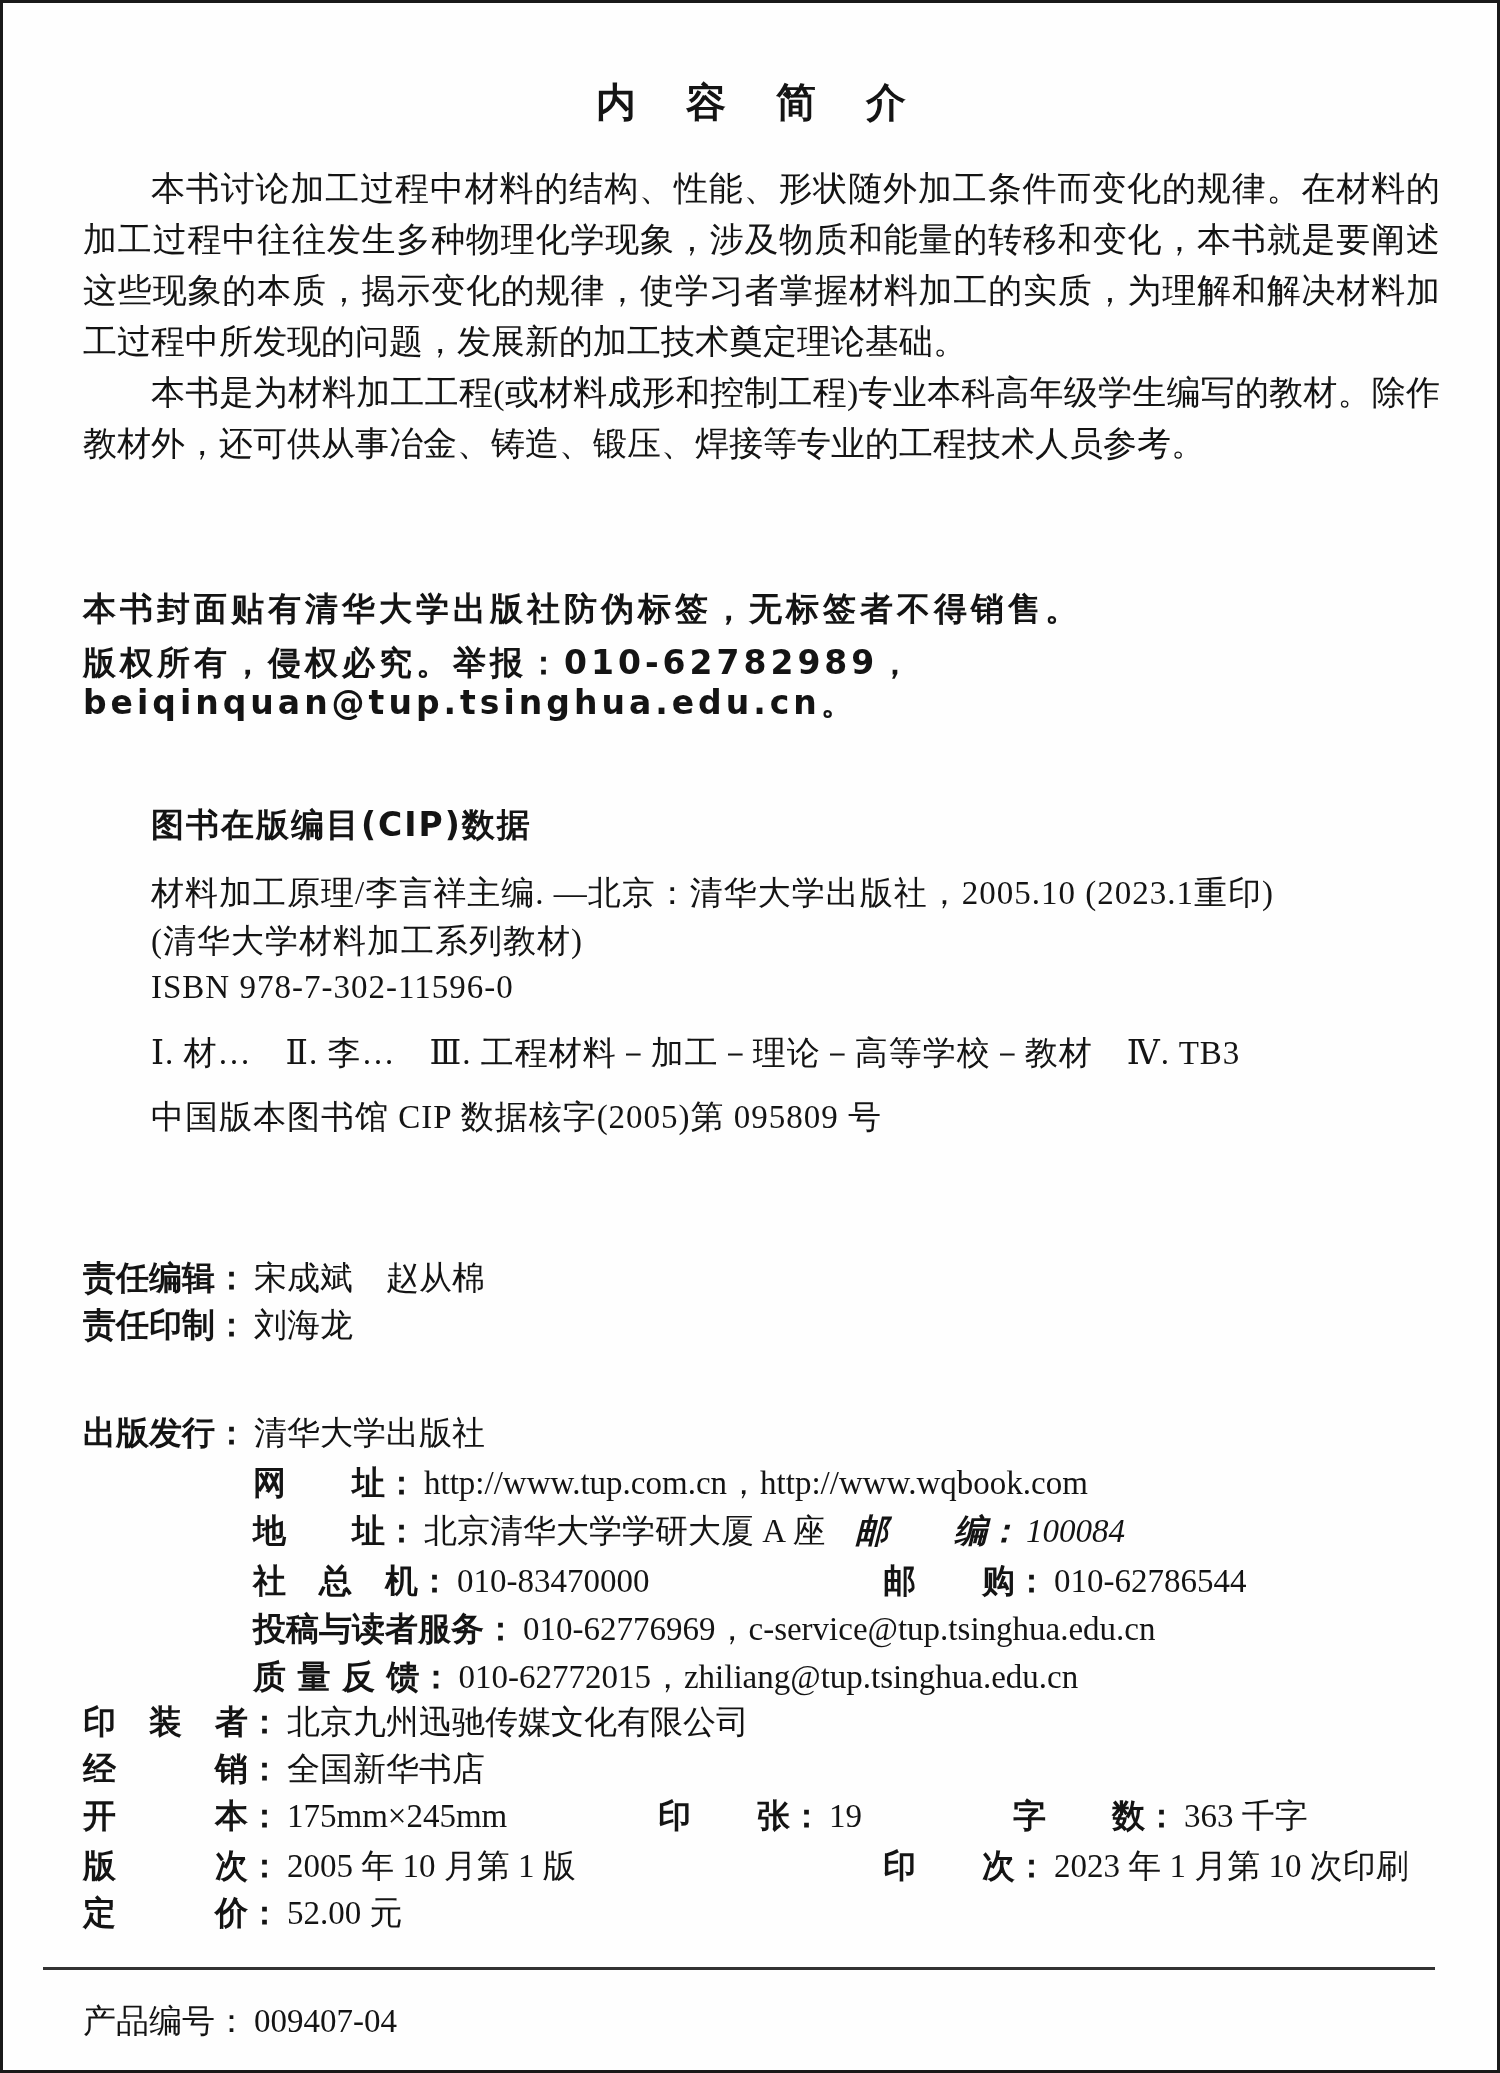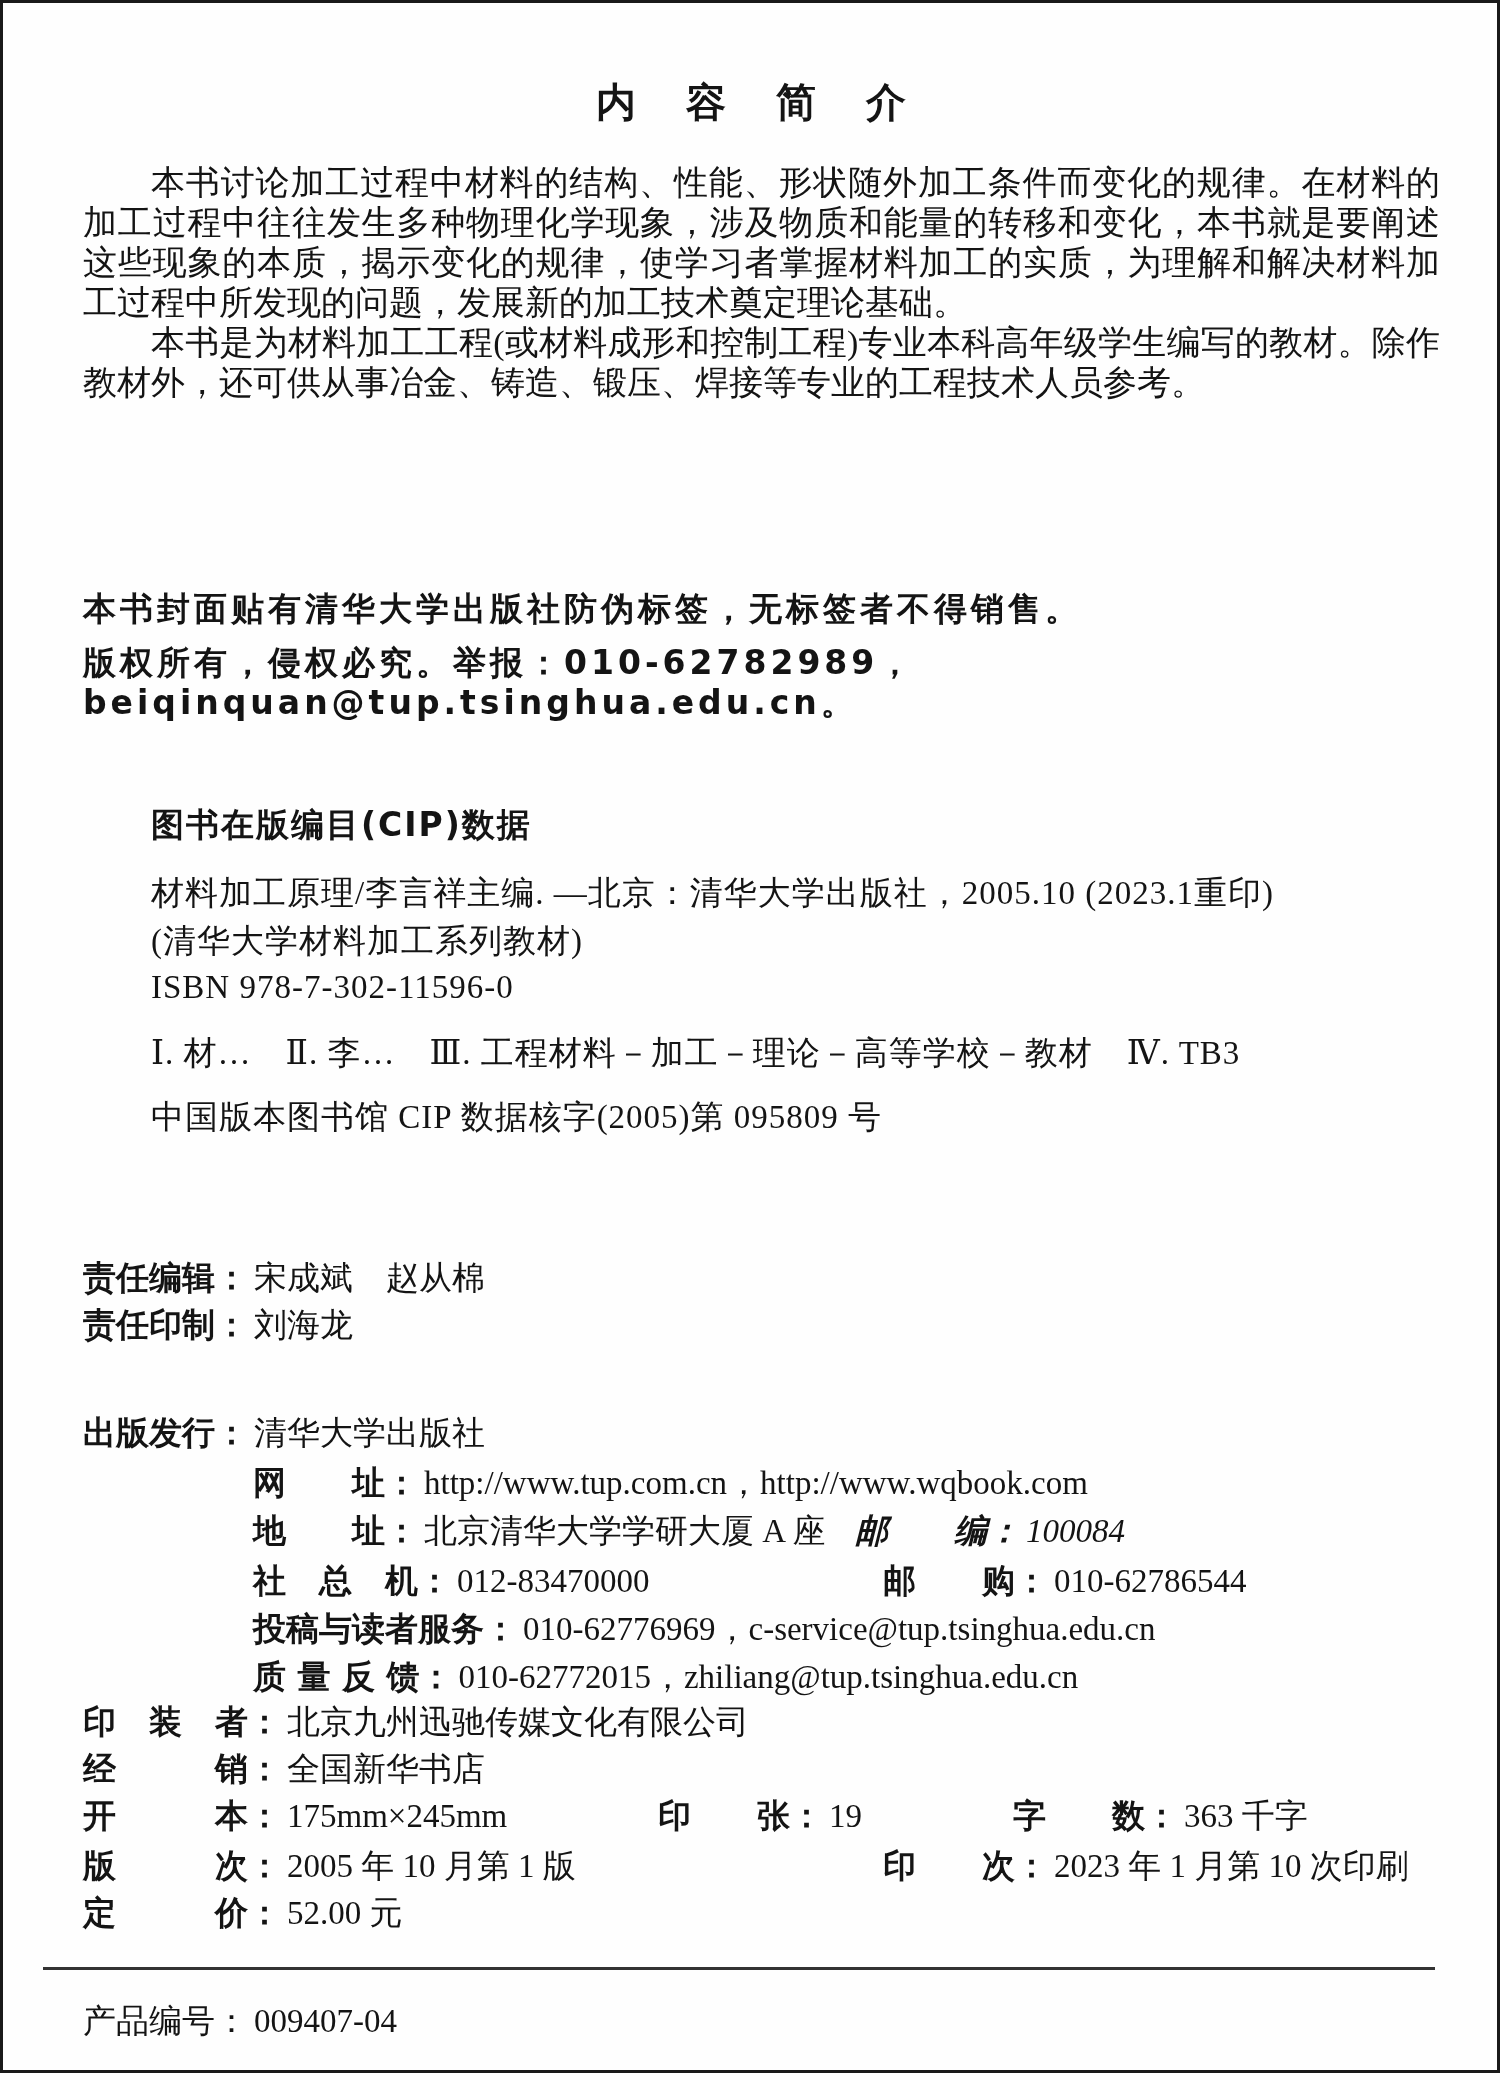"本书讨论加工过程中材料的结构、性能、形状随外加工条件而变化的规律。在材料的加工过" .intro { line-height: 40px -> 51px }
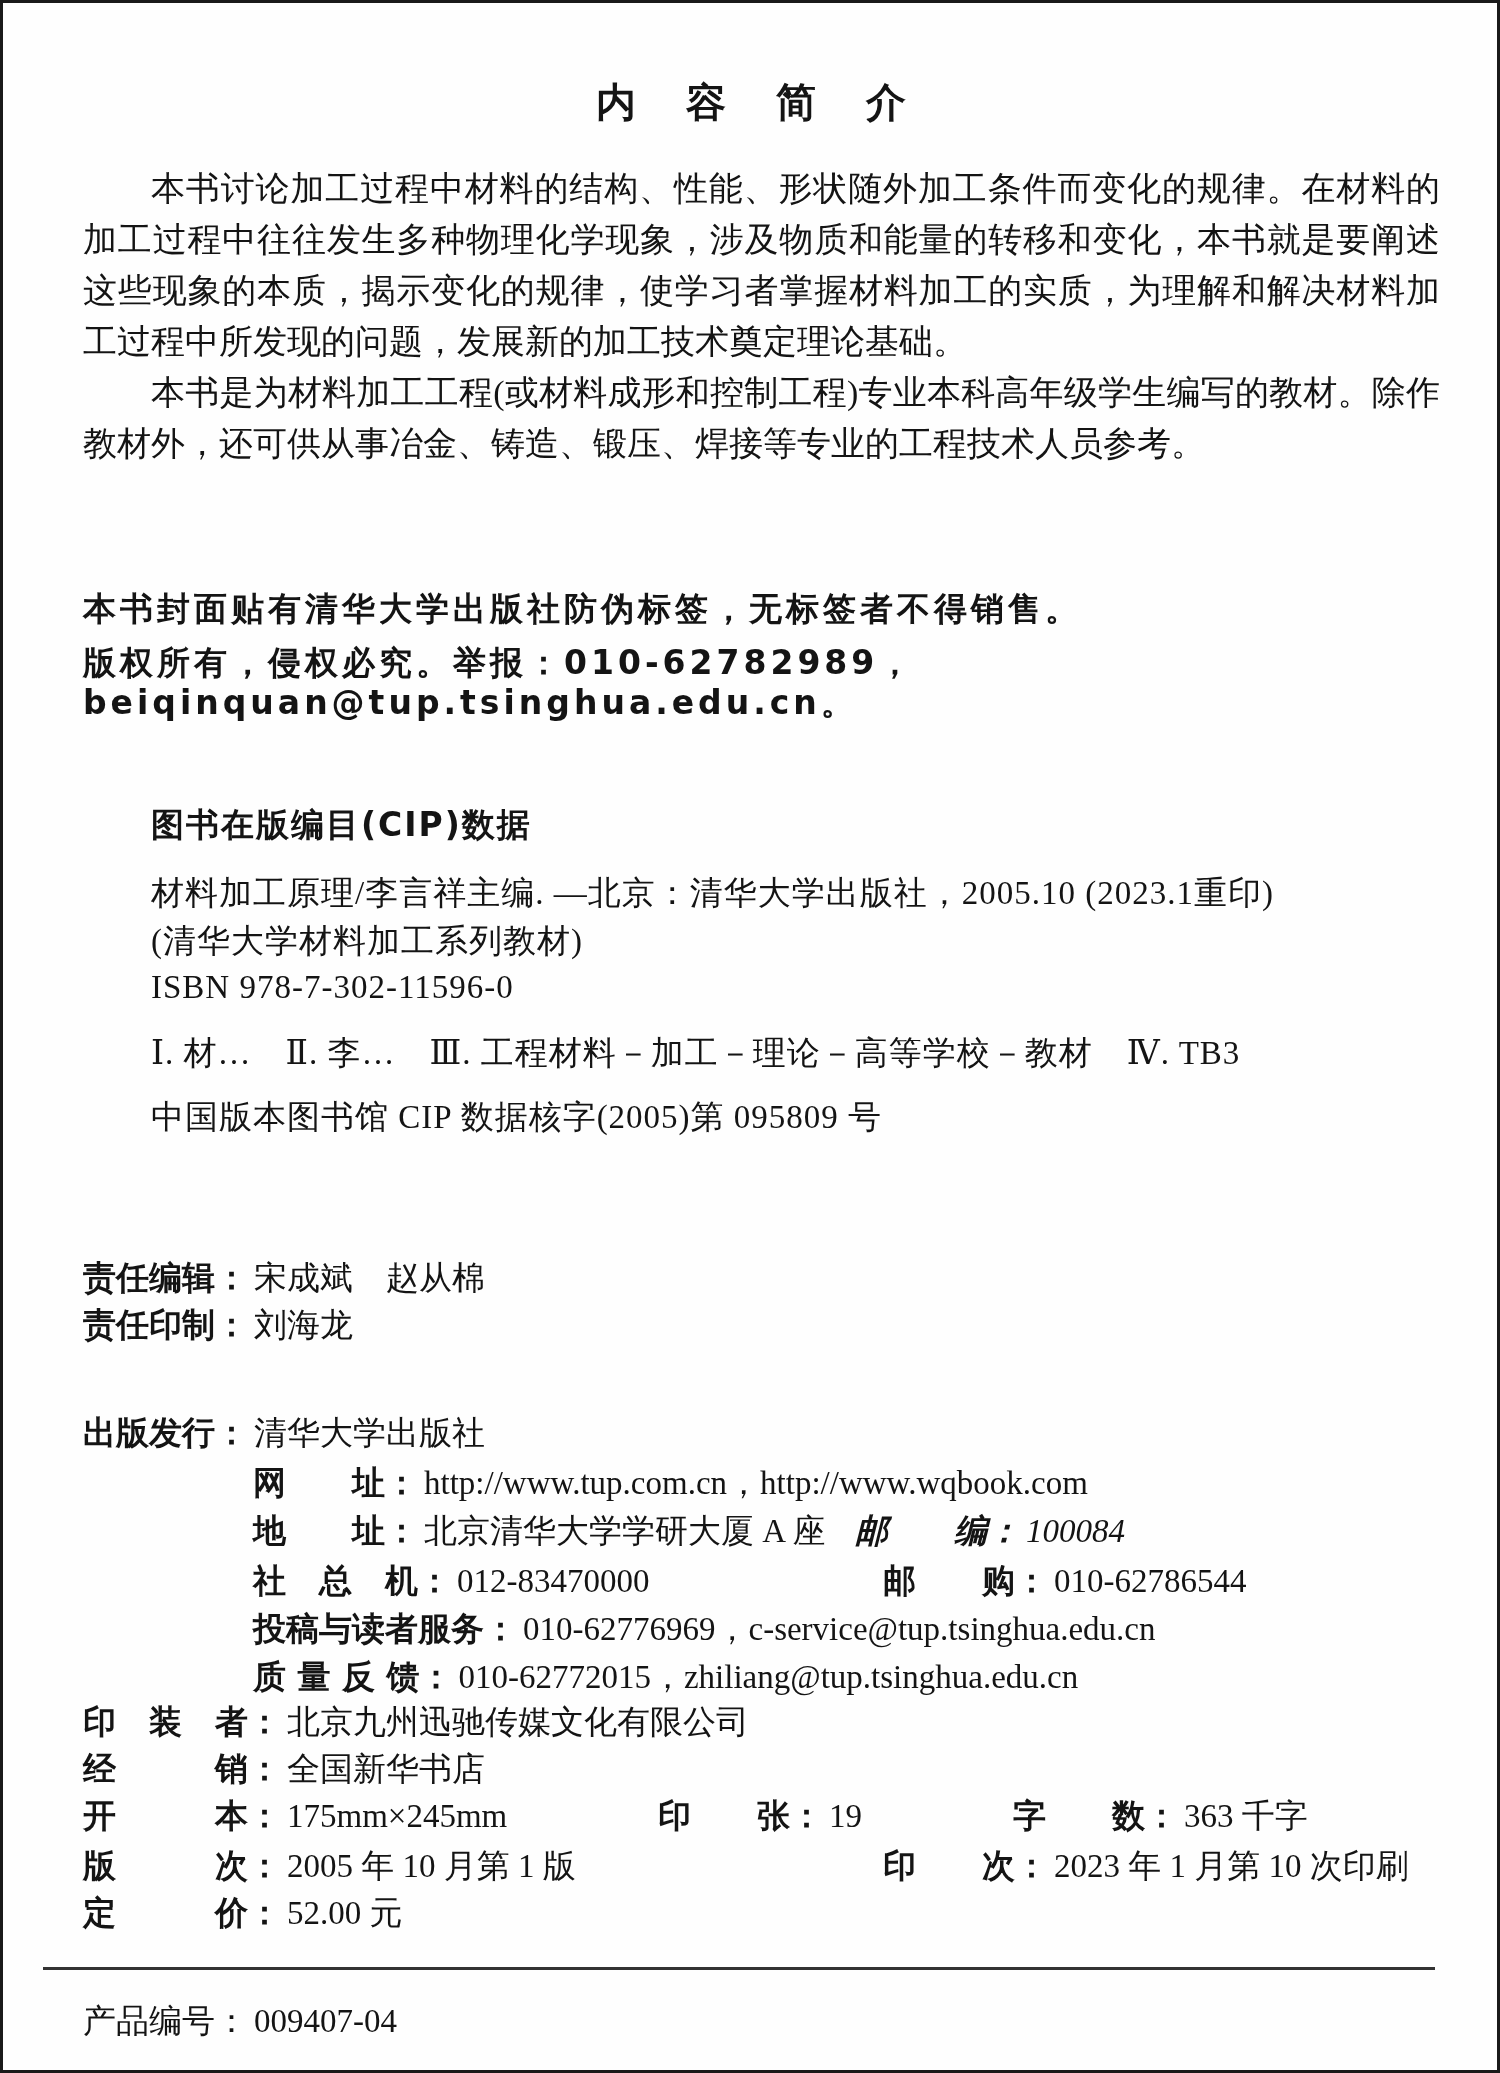"012-83470000" span.val { text: 012-83470000 -> 010-83470000 }
